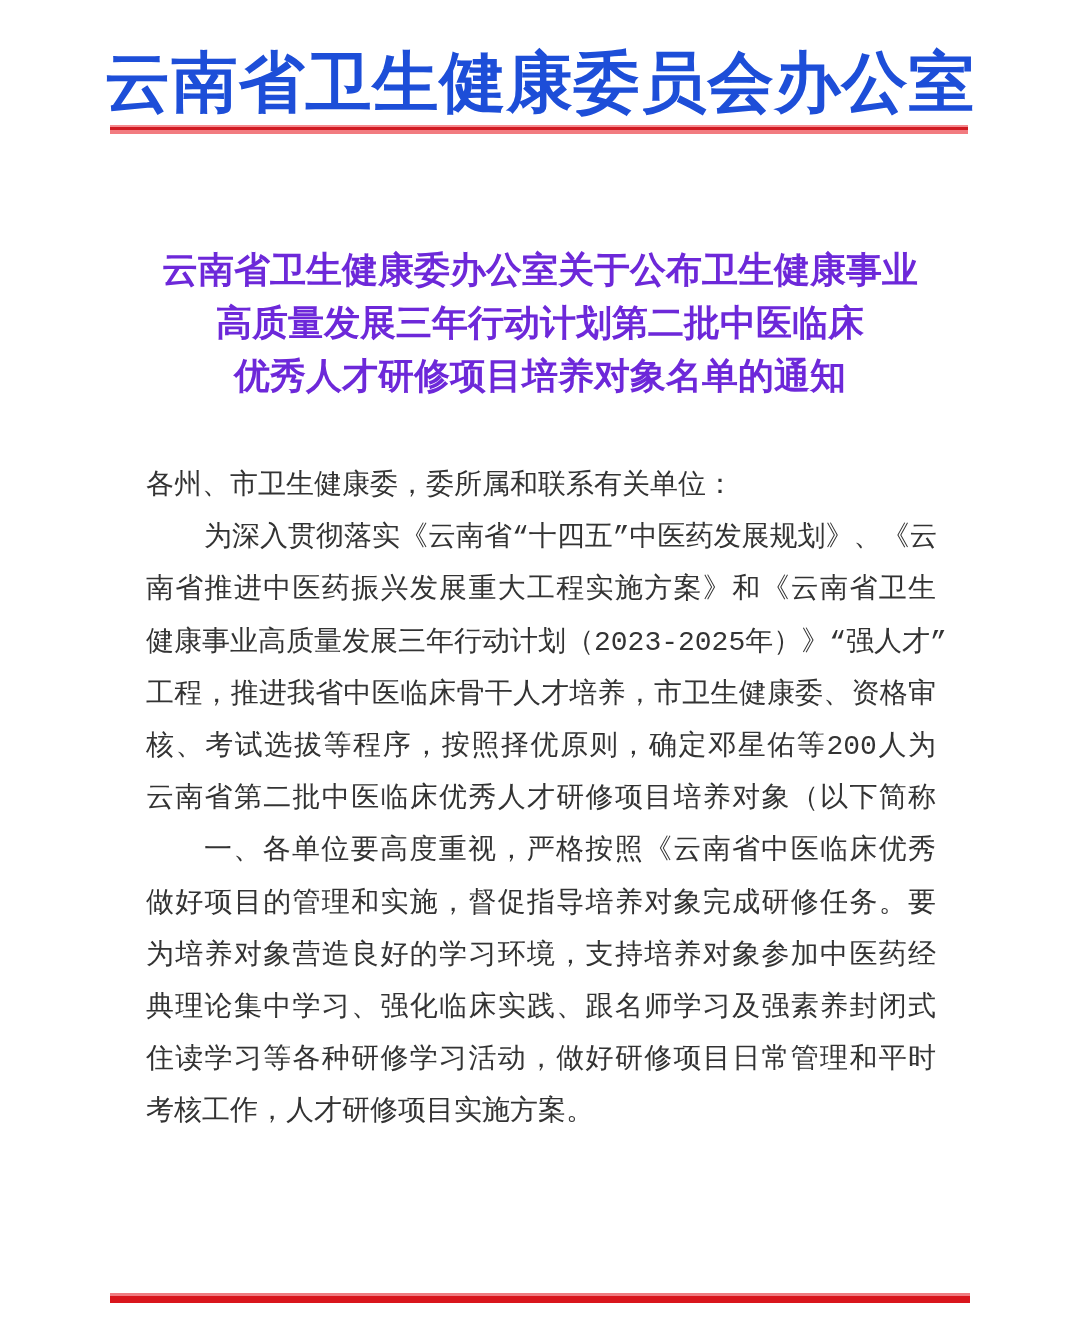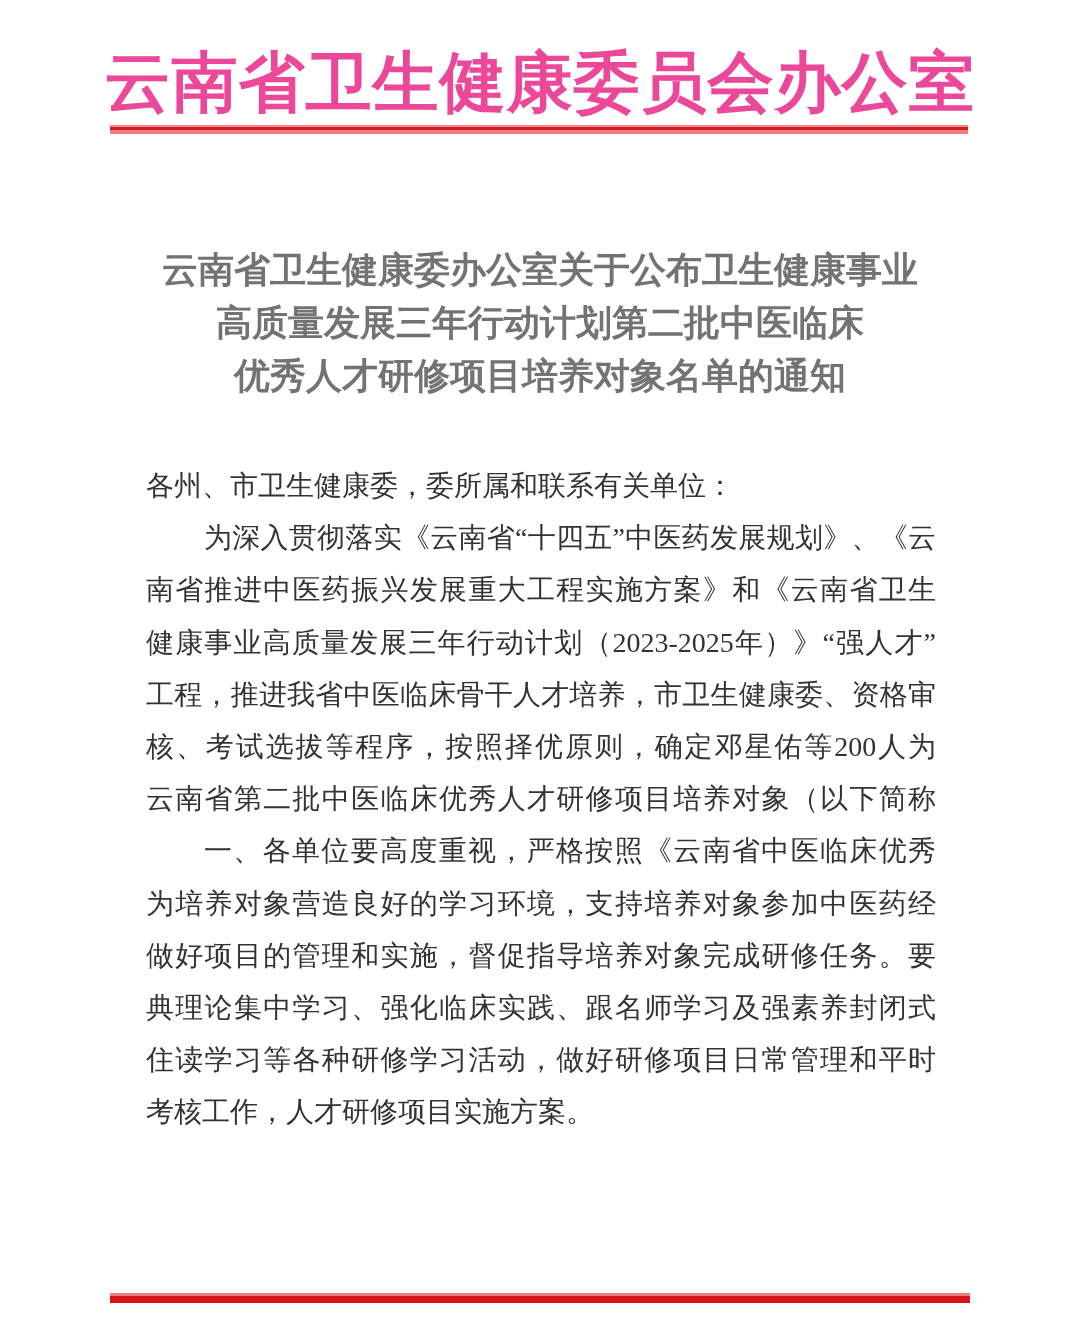"云南省卫生健康委员会办公室" .letterhead { color: #ec4899 -> #1d4ed8 }
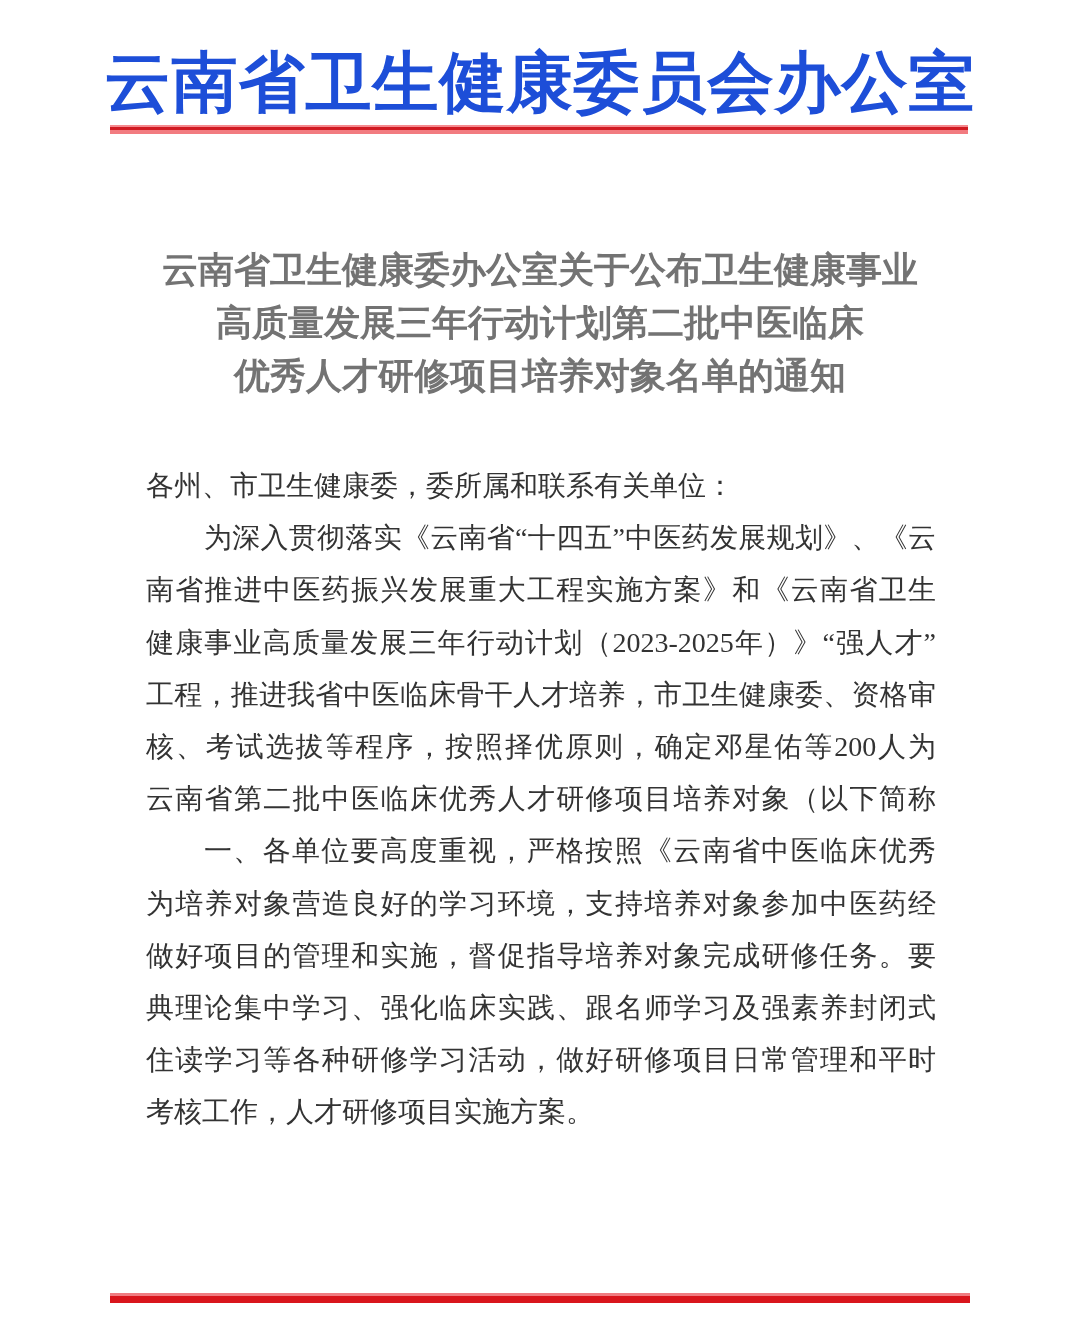"云南省卫生健康委办公室关于公布卫生健康事业" .title { color: #737373 -> #6d28d9 }
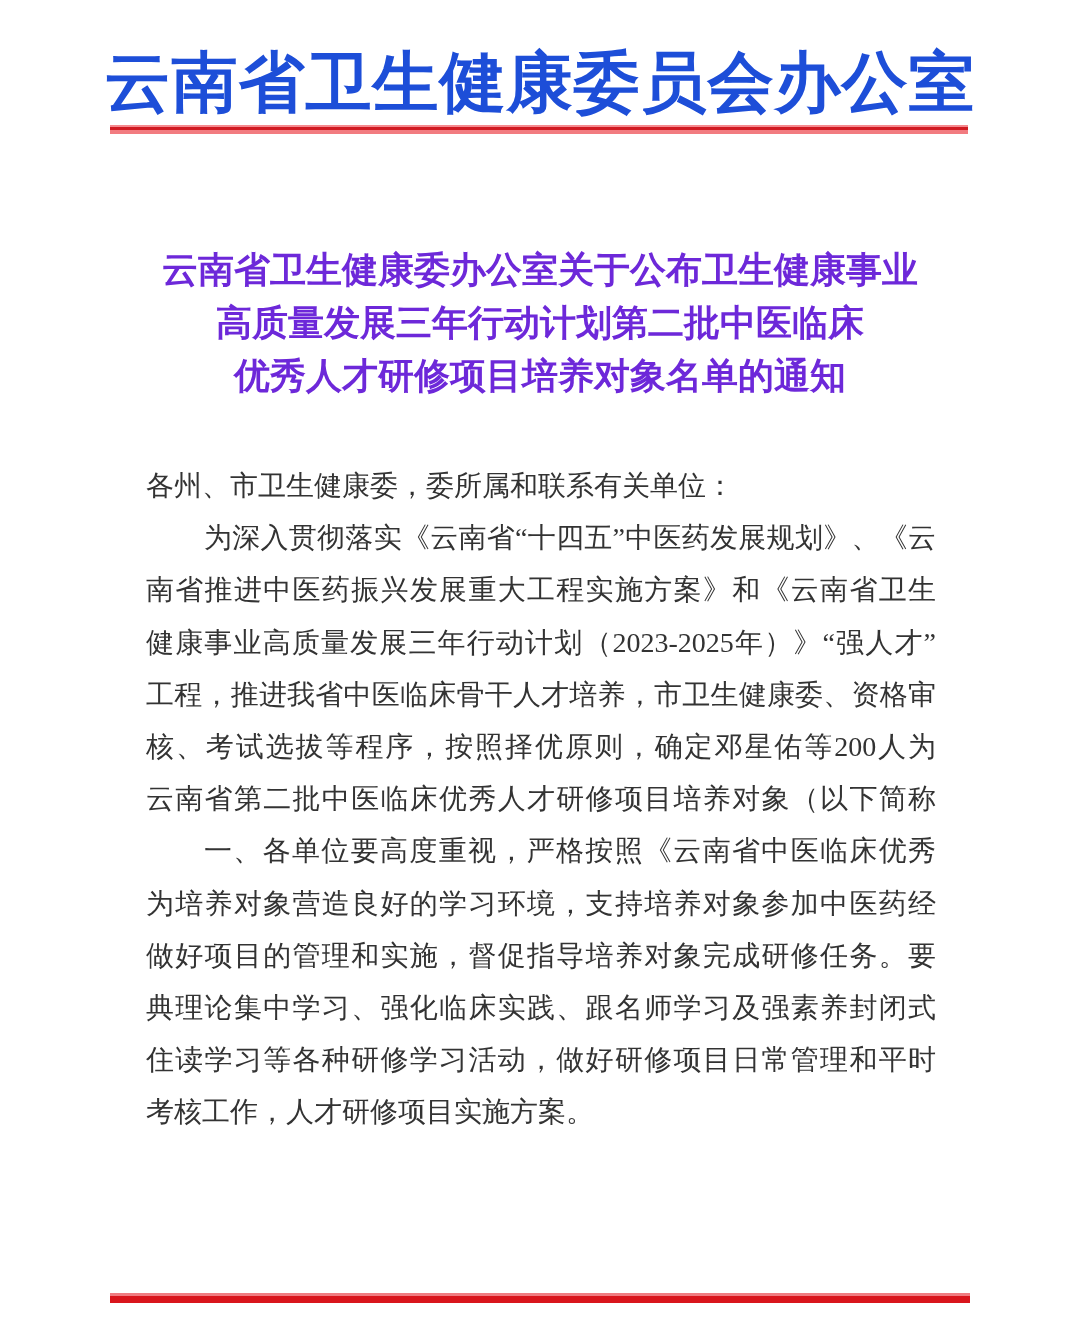"各州、市卫生健康委，委所属和联系有关单位：" .body { font-family: Liberation Serif, serif -> Liberation Mono, monospace }
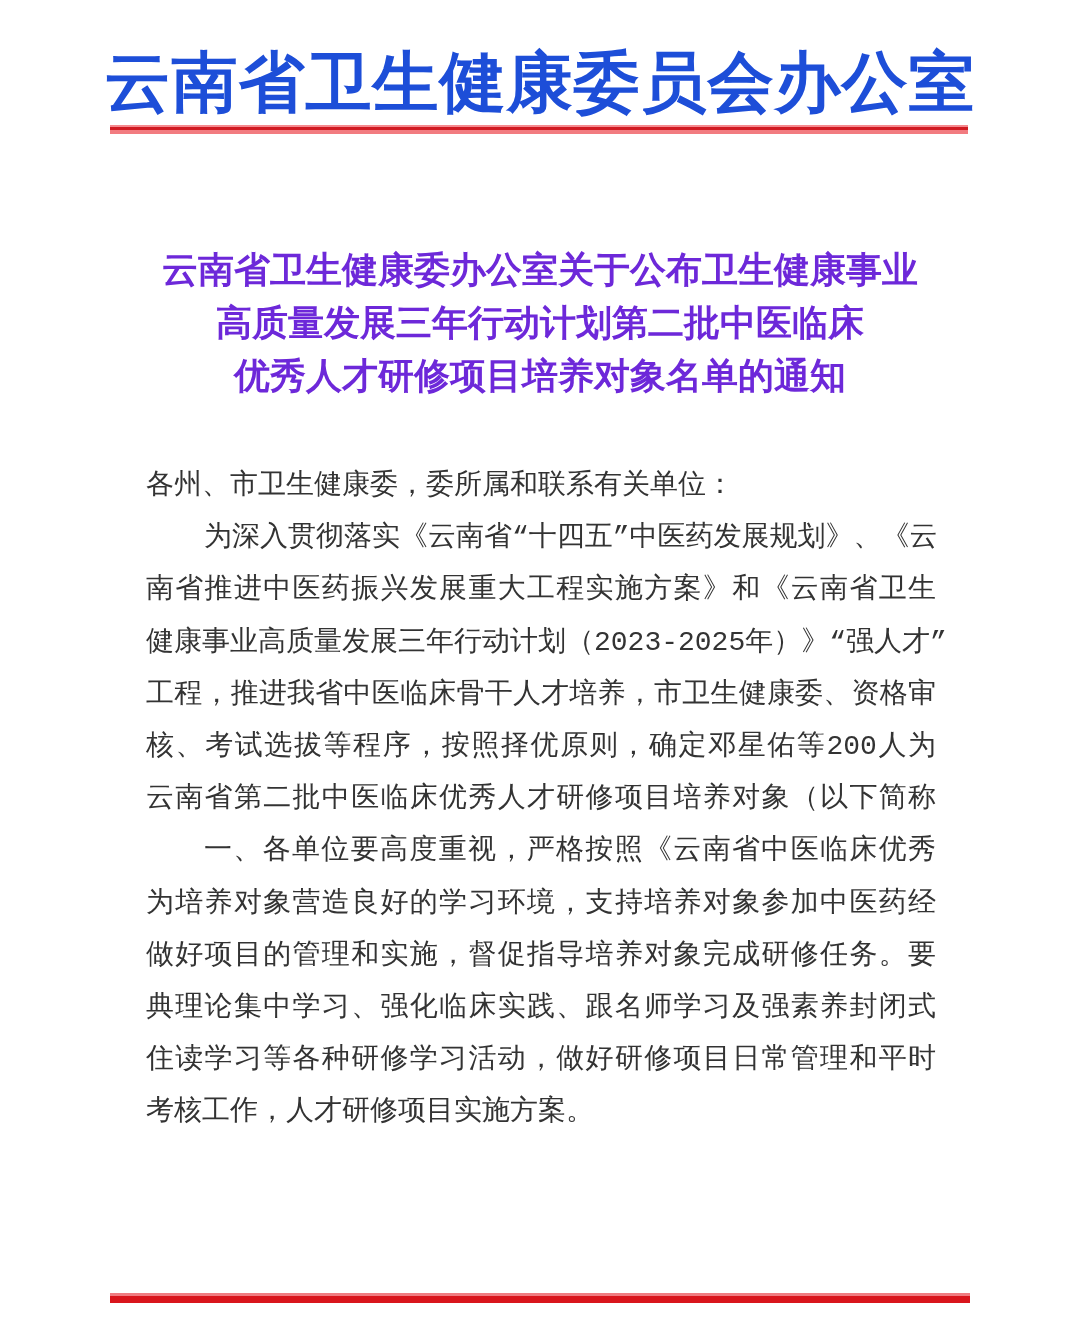"为培养对象营造良好的学习环境，支持培养对象参加中医药经" div.line { order: before "做好项目的管理和实施，督促指导培养对象完成研修任务。要" -> after "做好项目的管理和实施，督促指导培养对象完成研修任务。要" }
